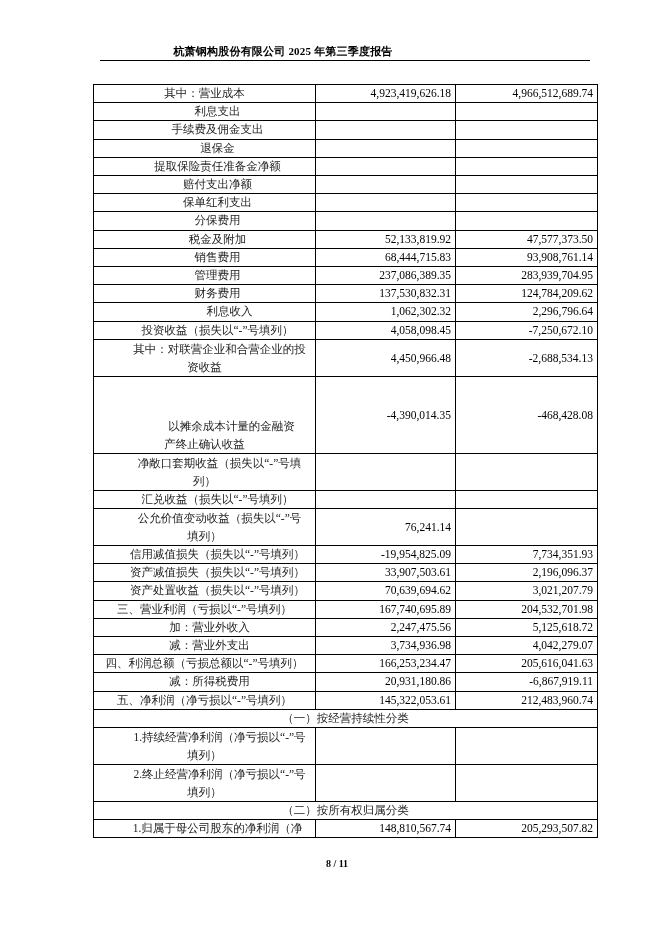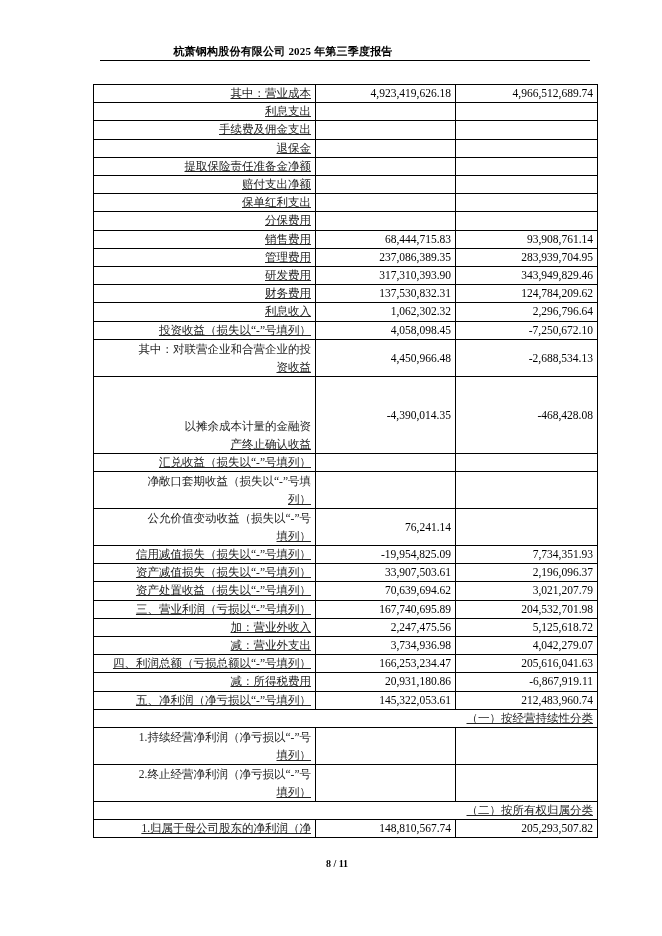"其中：营业成本" table.stmt td.label { text-align: right -> center; text-decoration: underline -> none }
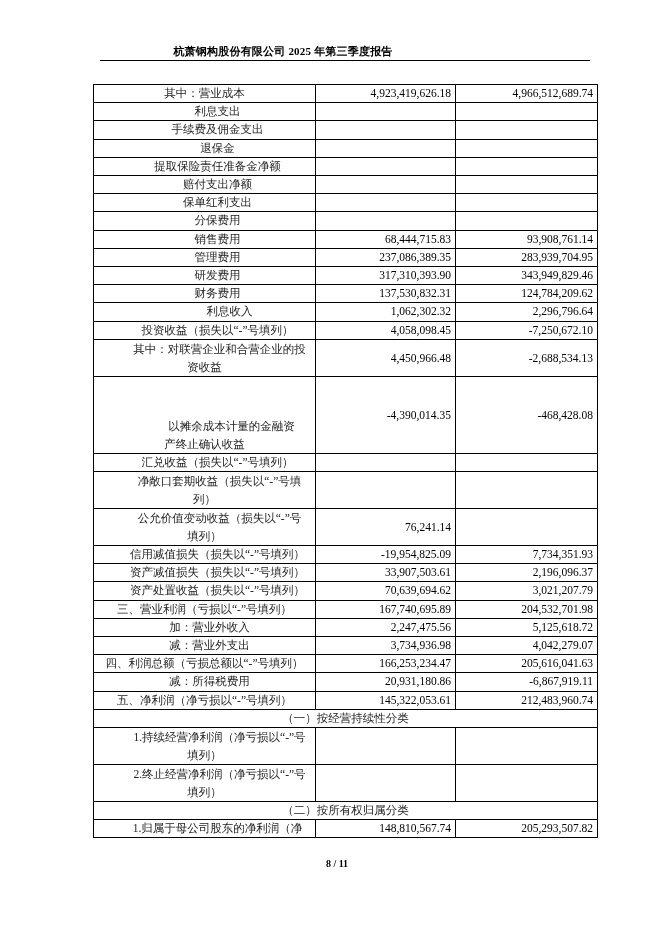"税金及附加" tr { html: none -> <tr> <td>税金及附加</td> <td>52,133,819.92</td> <td>47,577,373.50</td> </tr> }
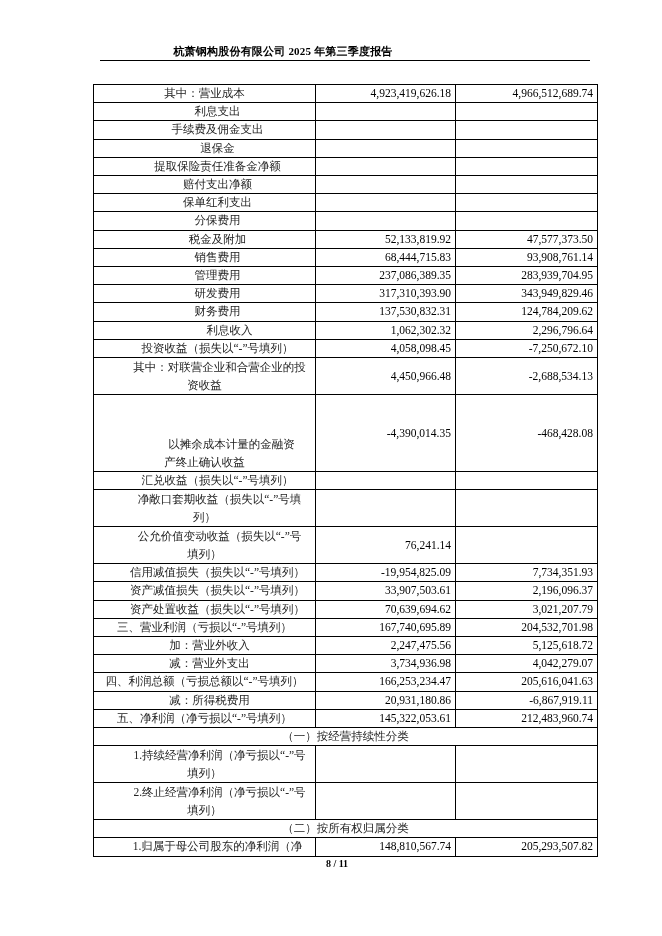"研发费用" tr { html: <tr> <td>研发费用</td> <td>317,310,393.90</td> <td>343,949,829.46</td> </tr> -> none }
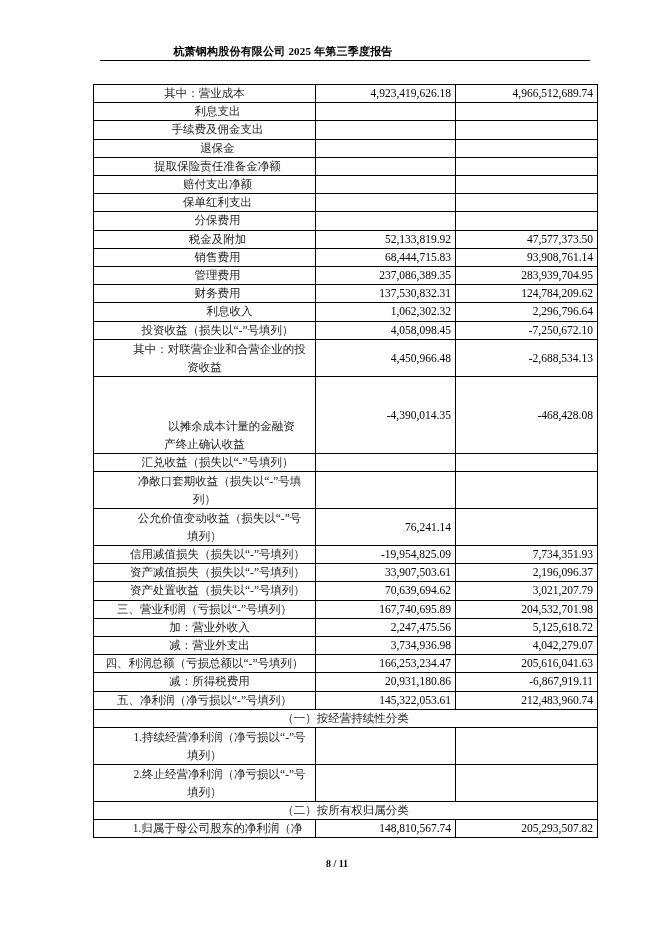"汇兑收益（损失以“-”号填列）" tr { order: before "净敞口套期收益（损失以“-”号填" -> after "净敞口套期收益（损失以“-”号填" }
